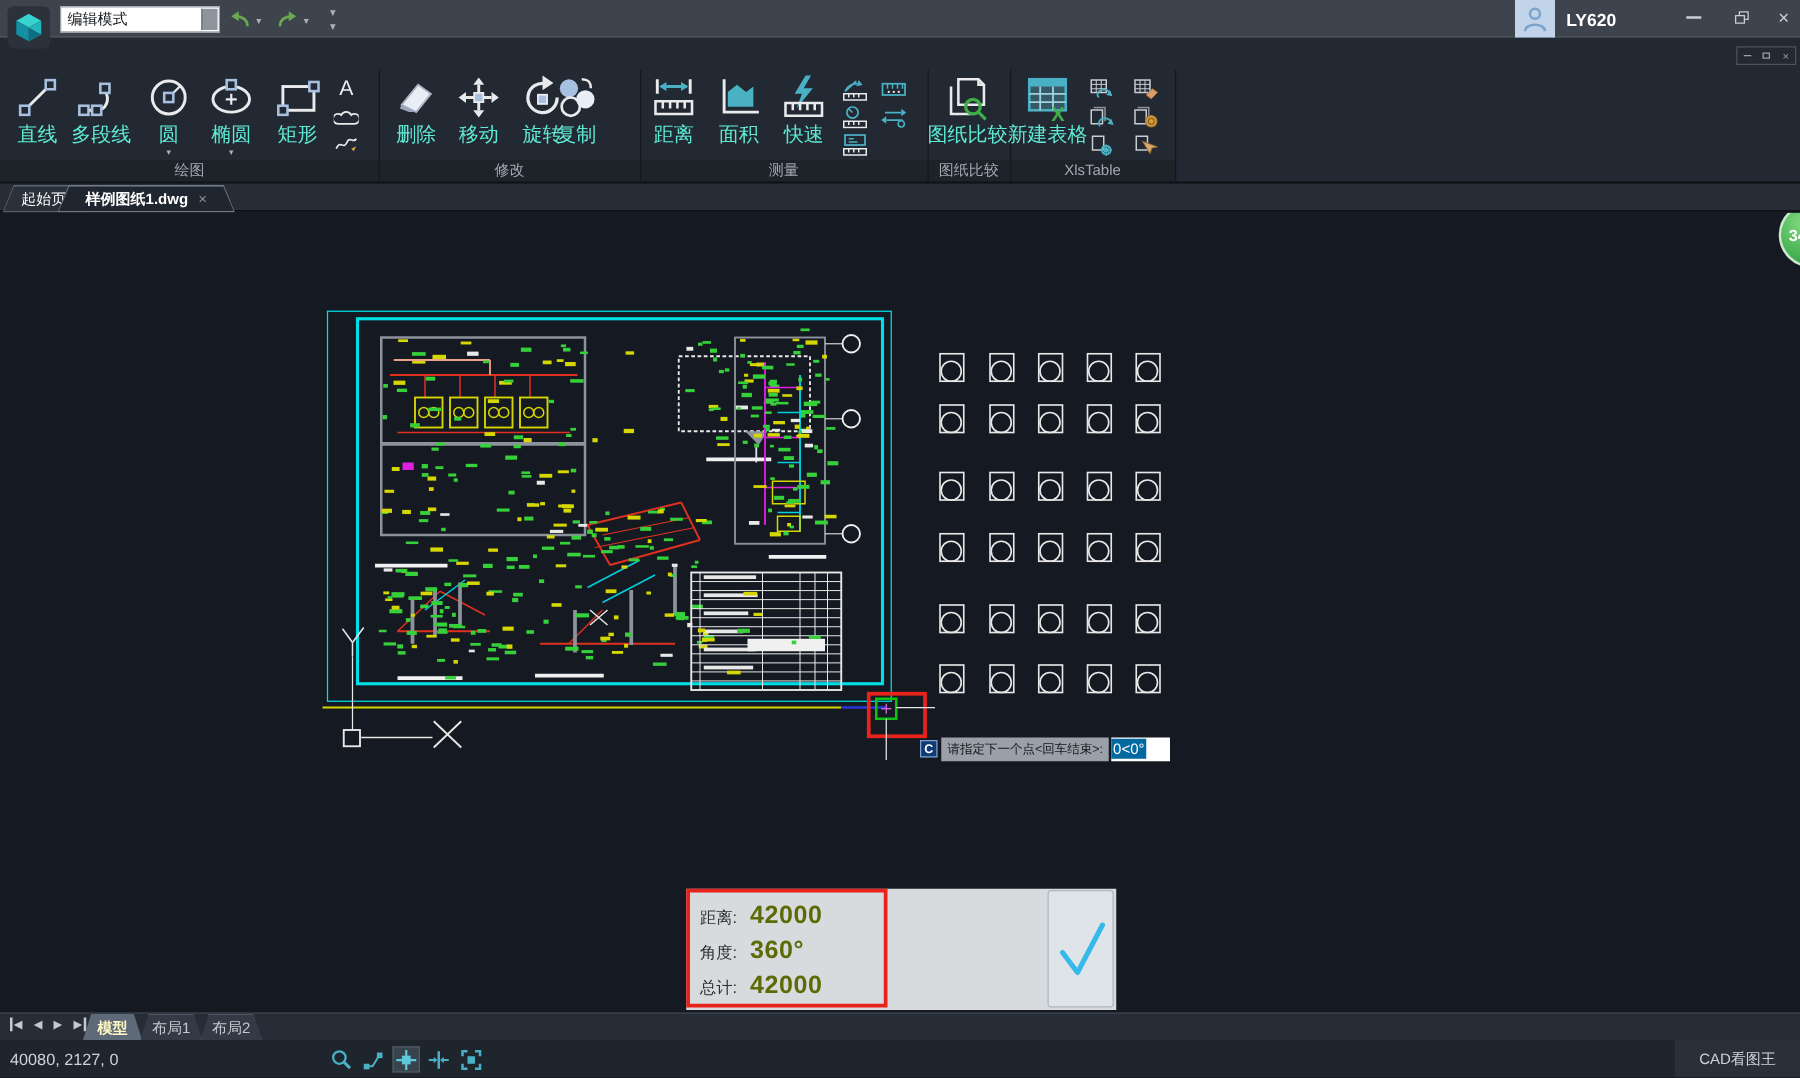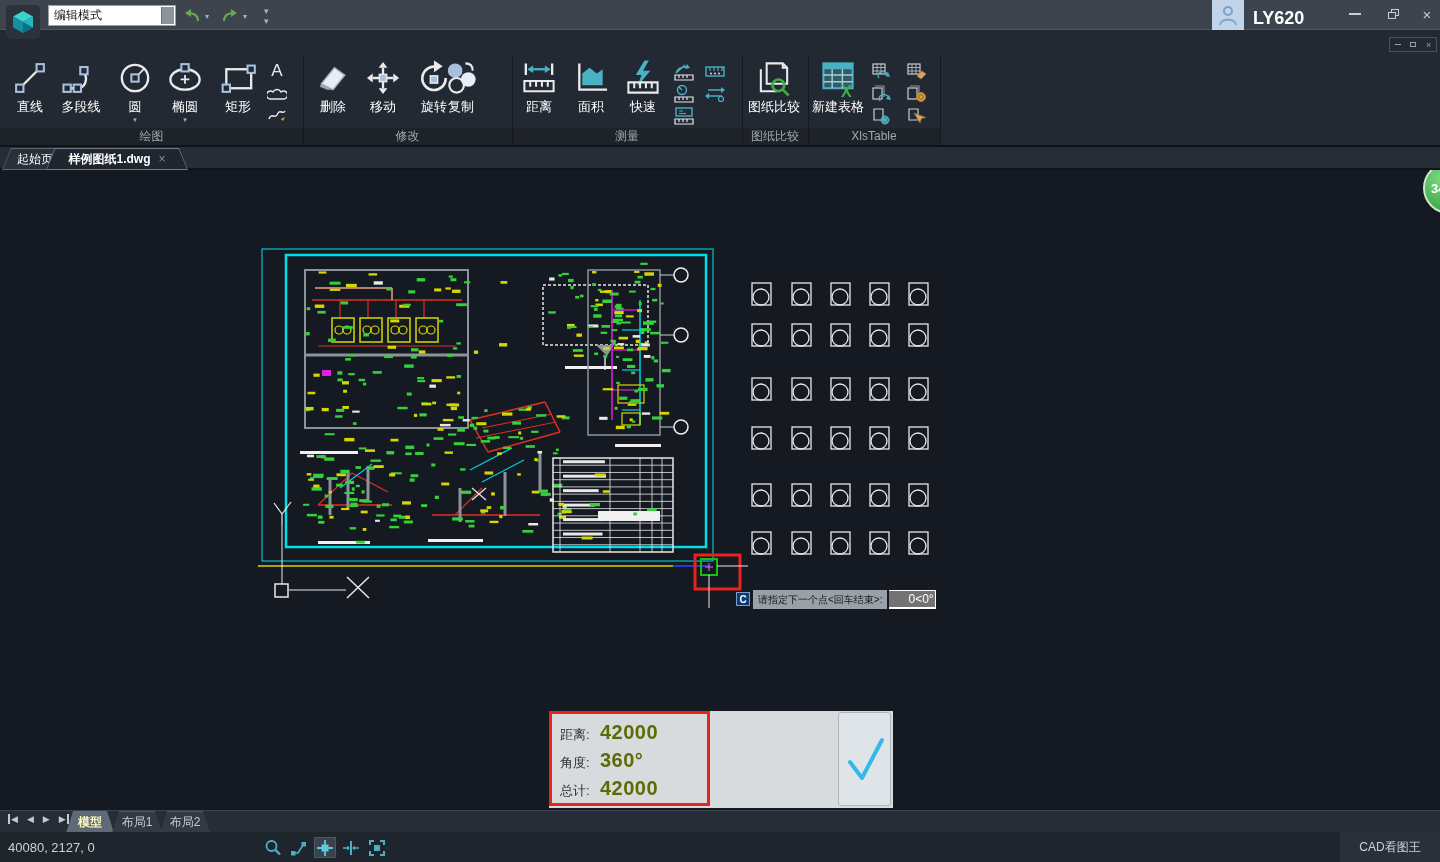"LY620" .username { font-size: 18px -> 14px }
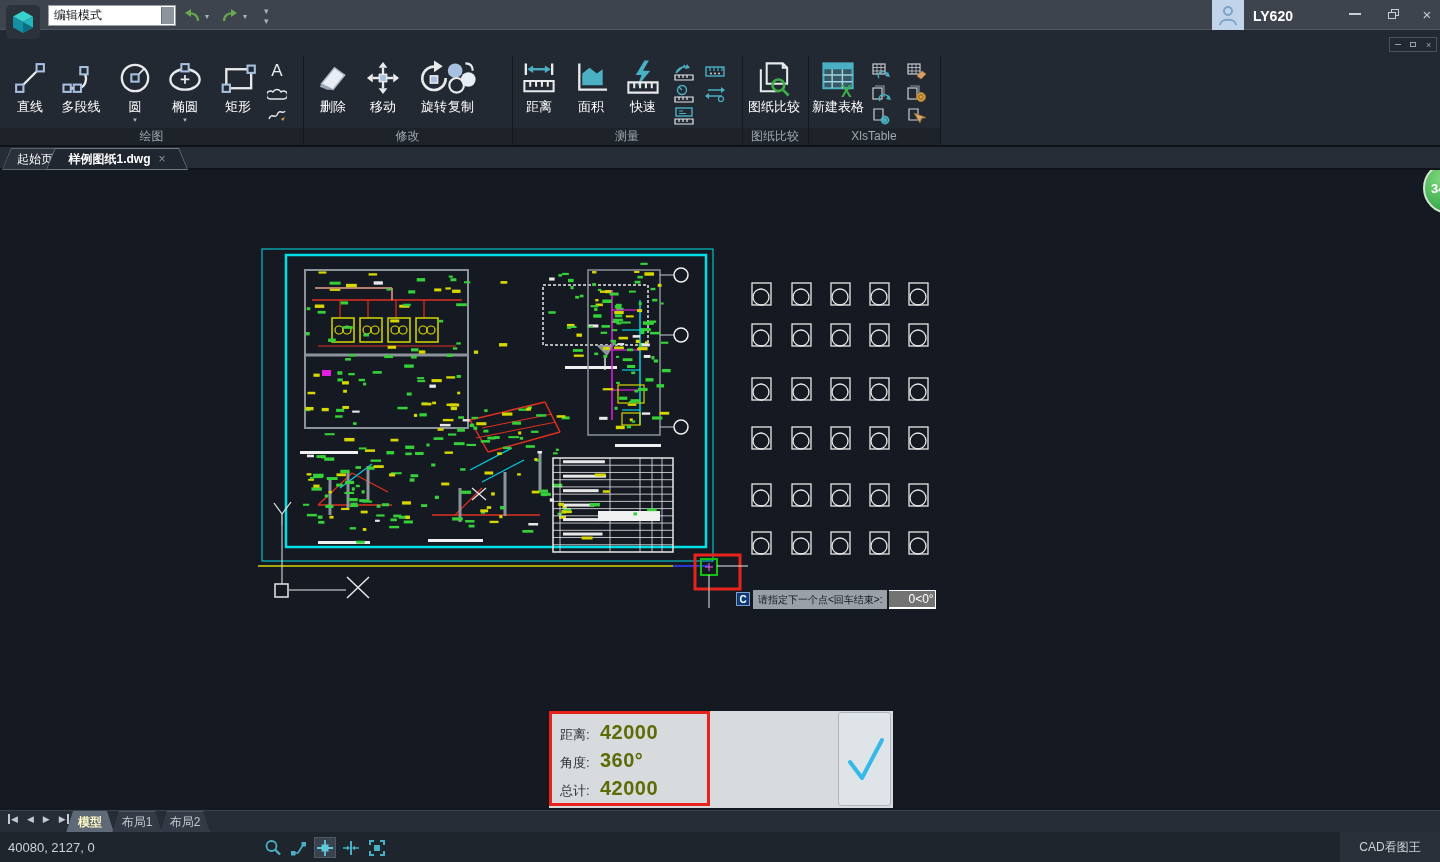"直线" .rbtn .lbl { color: #ffffff -> #5eead4; font-size: 13px -> 16px }
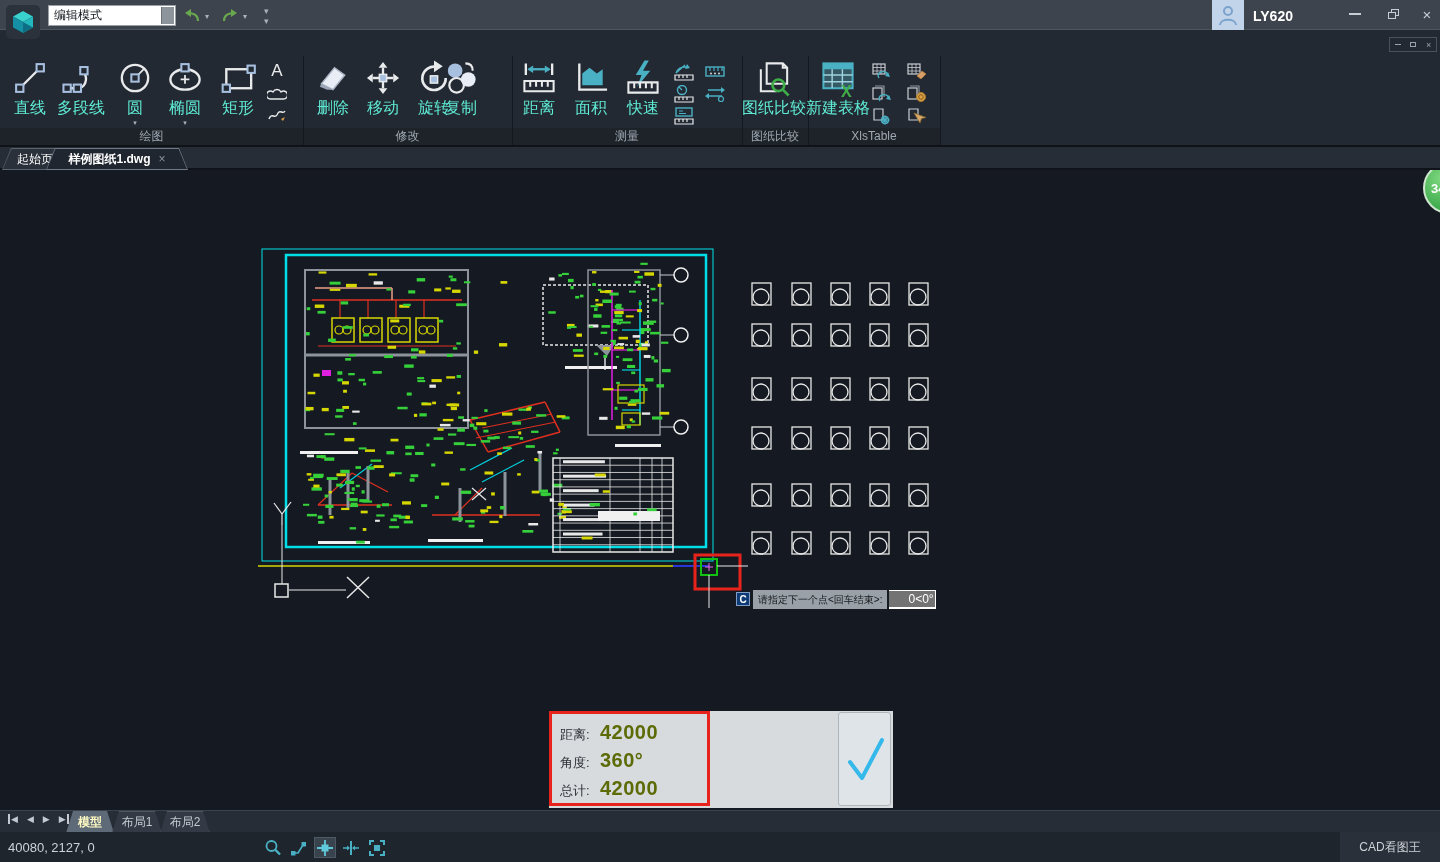"0<0°" .prompt .sel { background: #737373 -> #0369a1; padding: 1px 1px 1px 19px -> 1px 1px 1px 1px }
